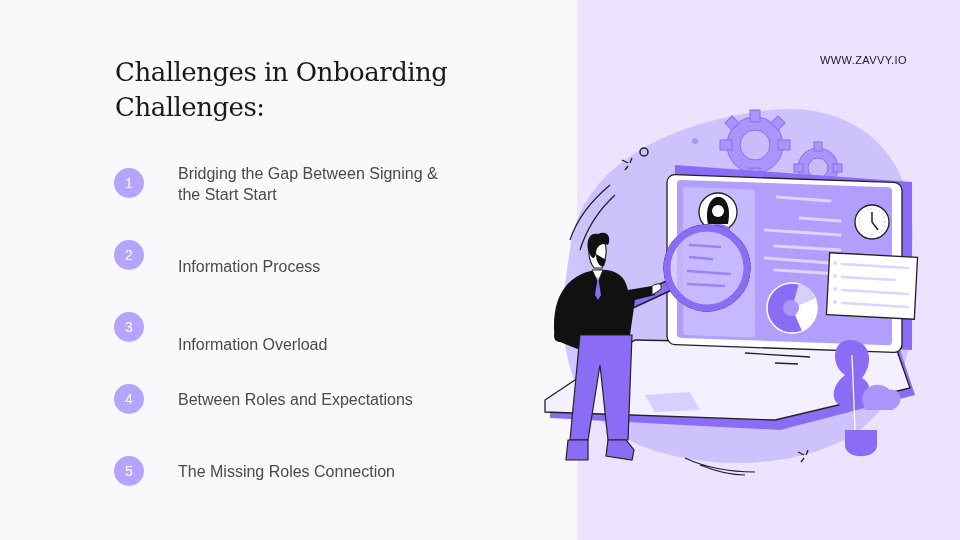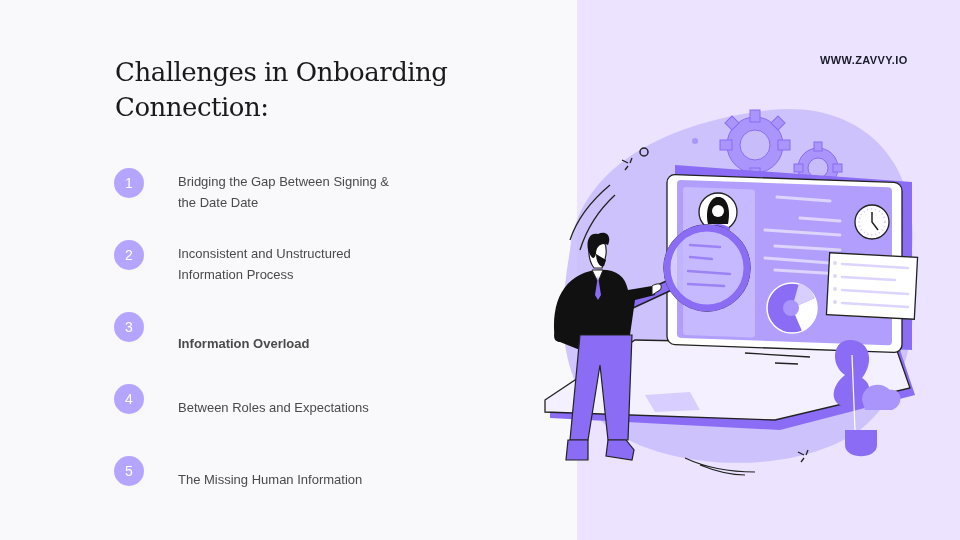"WWW.ZAVVY.IO" .brand { font-weight: bold -> none }
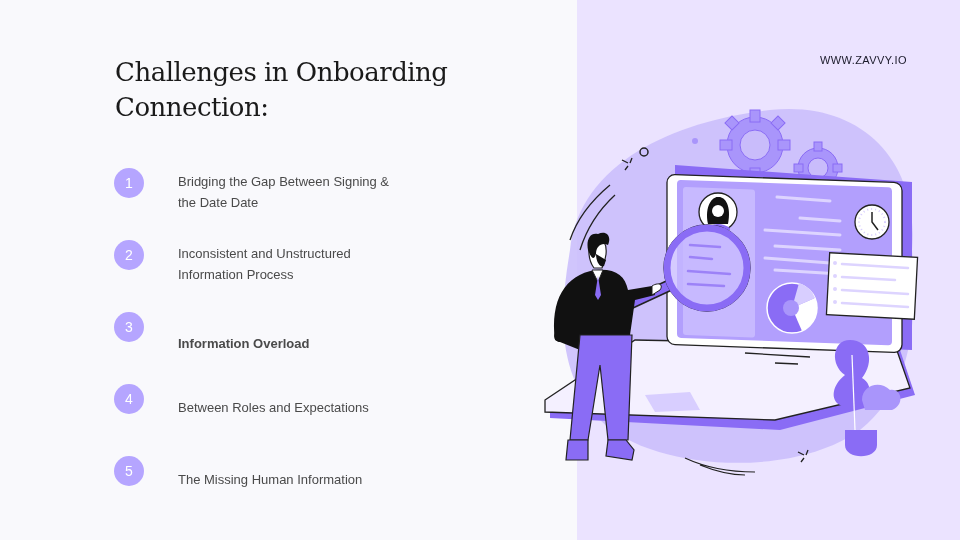"Connection:" span { text: Connection -> Challenges }
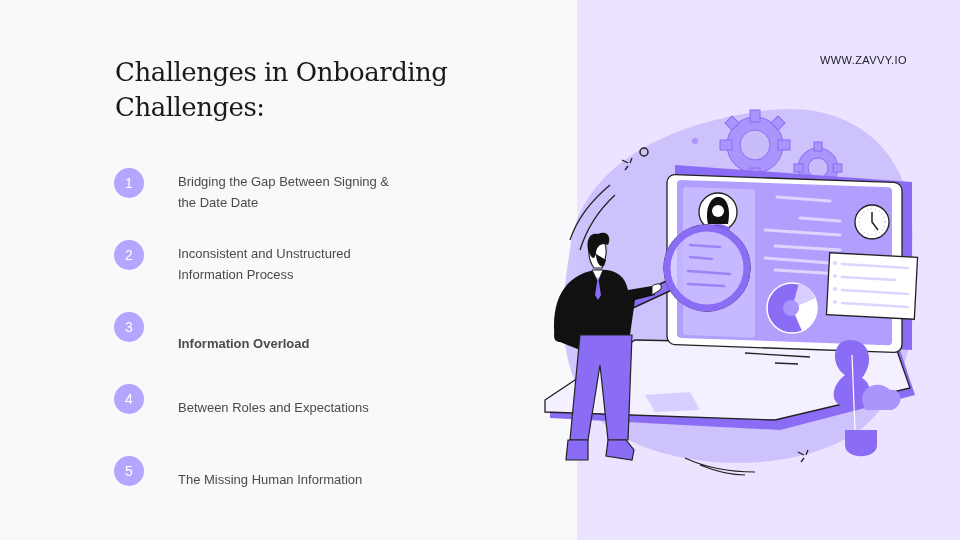"Bridging the Gap Between Signing" .label { font-size: 13px -> 16px; margin-top: 8px -> none }
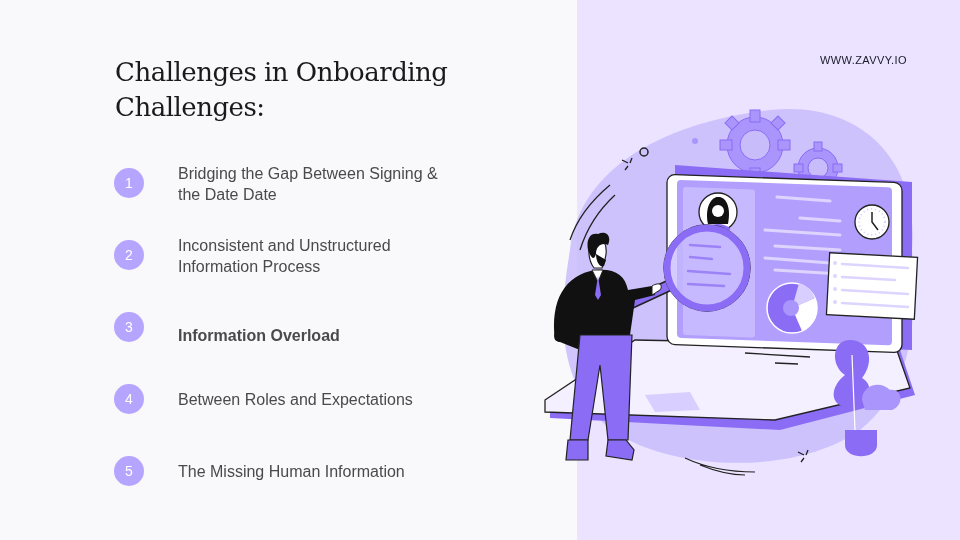"the Date Date" span { text: Date Date -> Start Start }
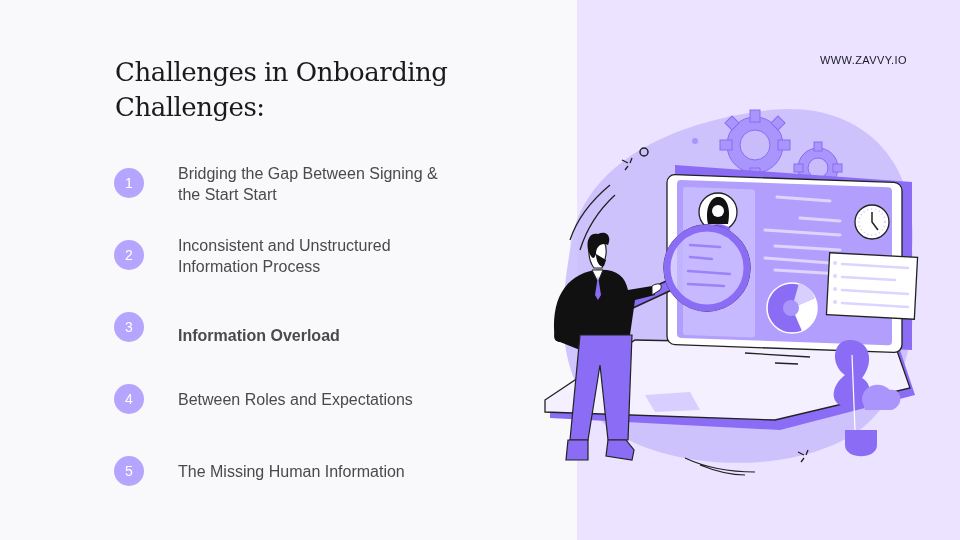"Inconsistent and Unstructured" span { html: <span>Inconsistent and Unstructured</span> -> none }
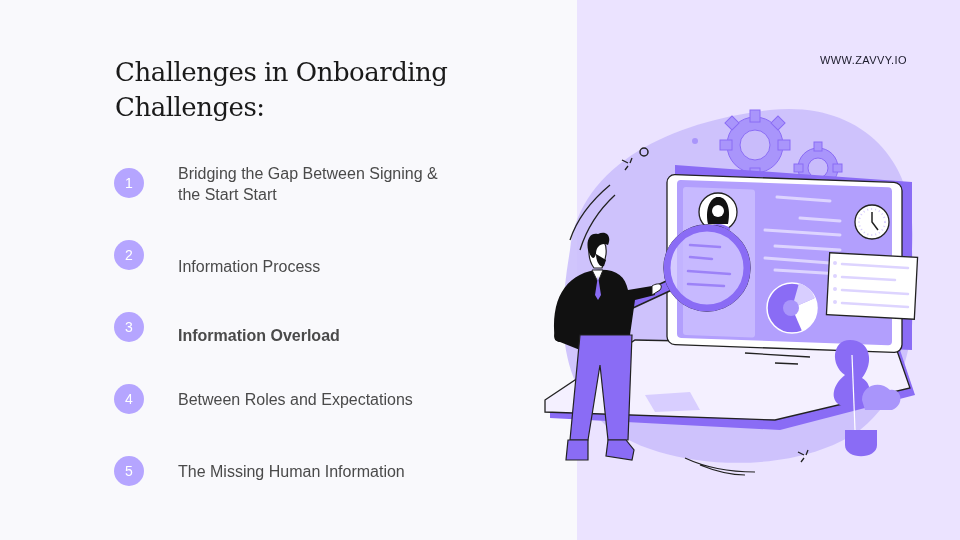"Information Overload" div.label { font-weight: bold -> none; top: 13px -> 22px }
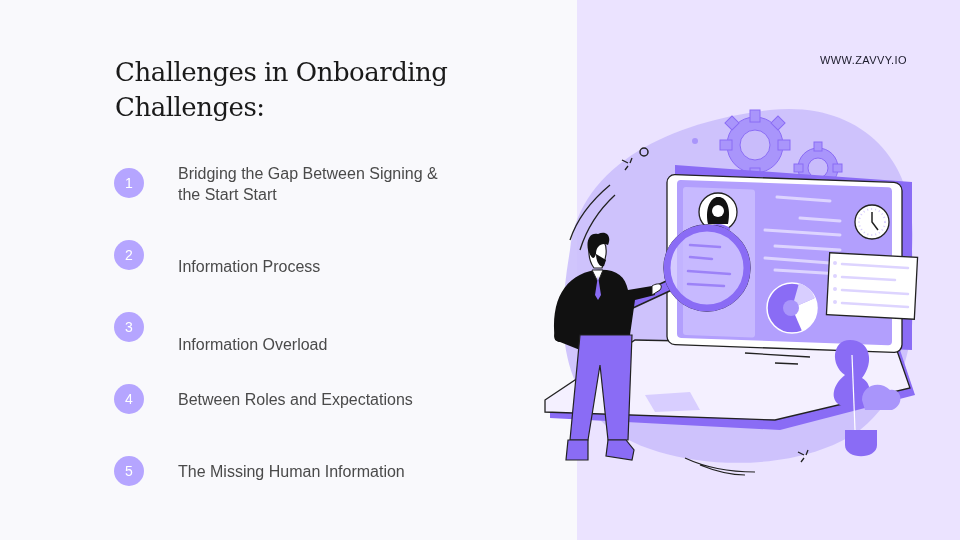"The Missing Human Information" div.label { text: Human Information -> Roles Connection }
